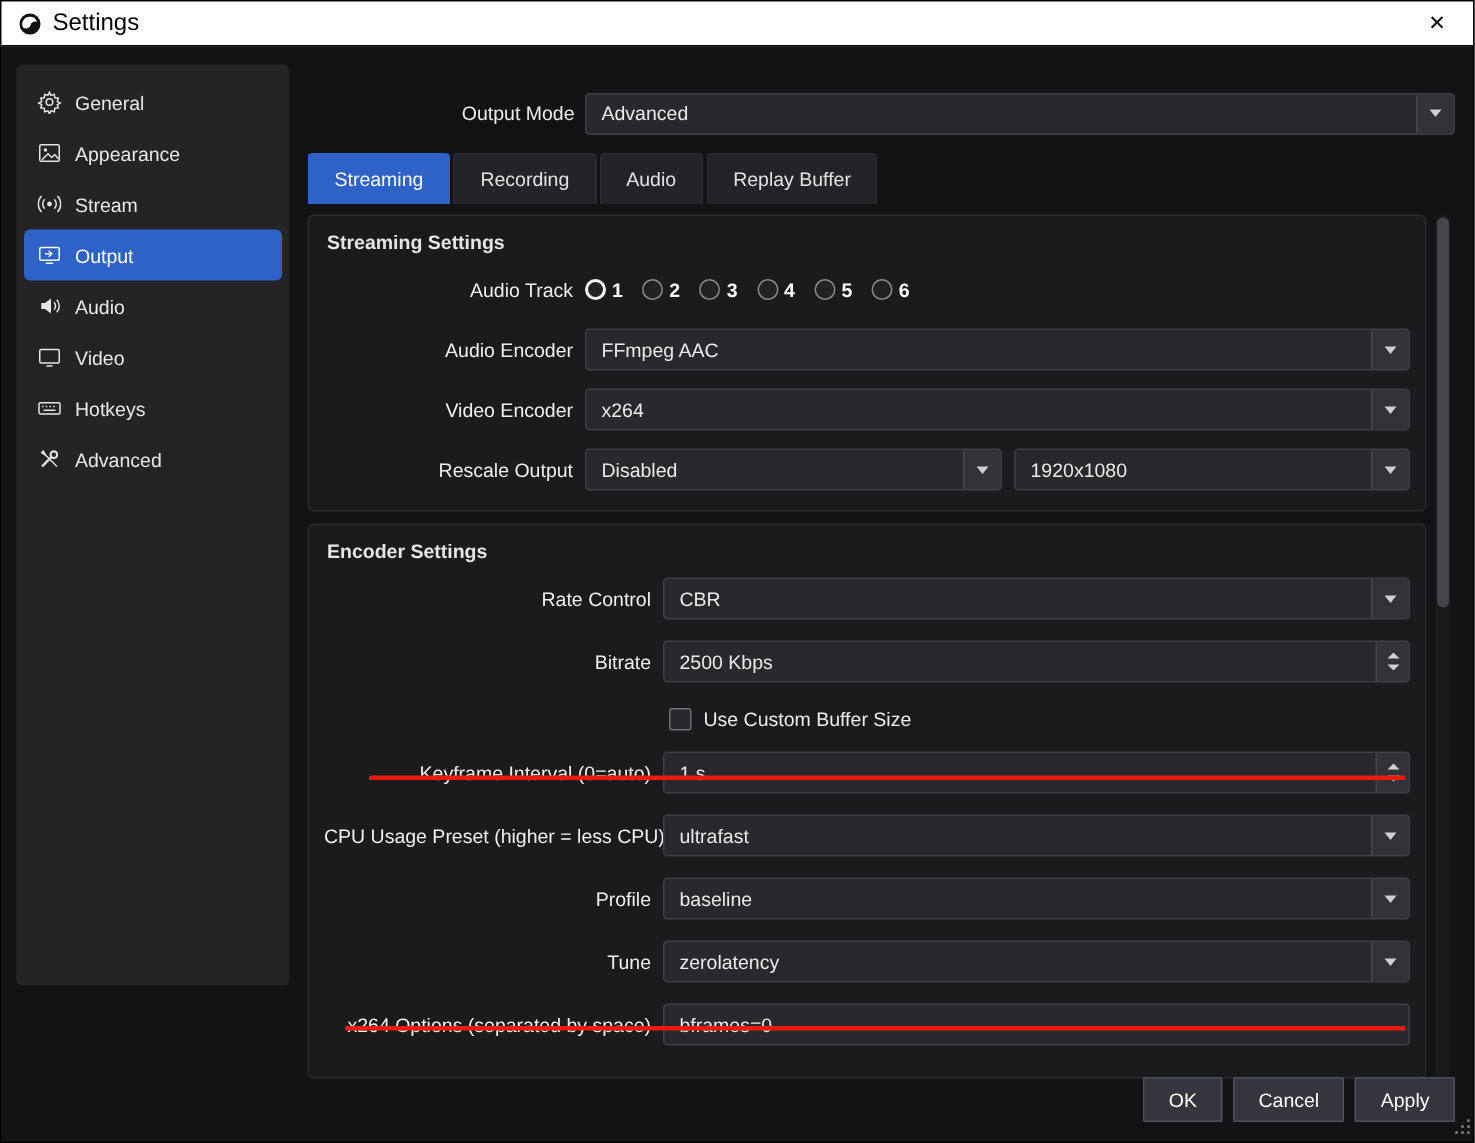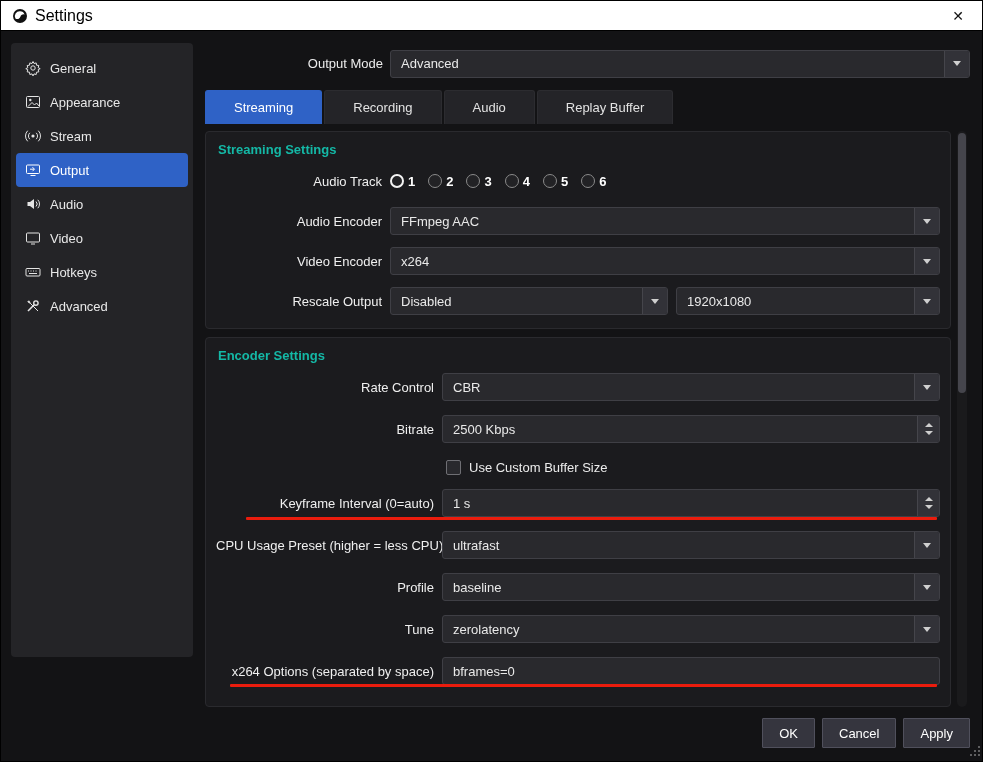"Output Mode" .main { top: 4px -> 16px }
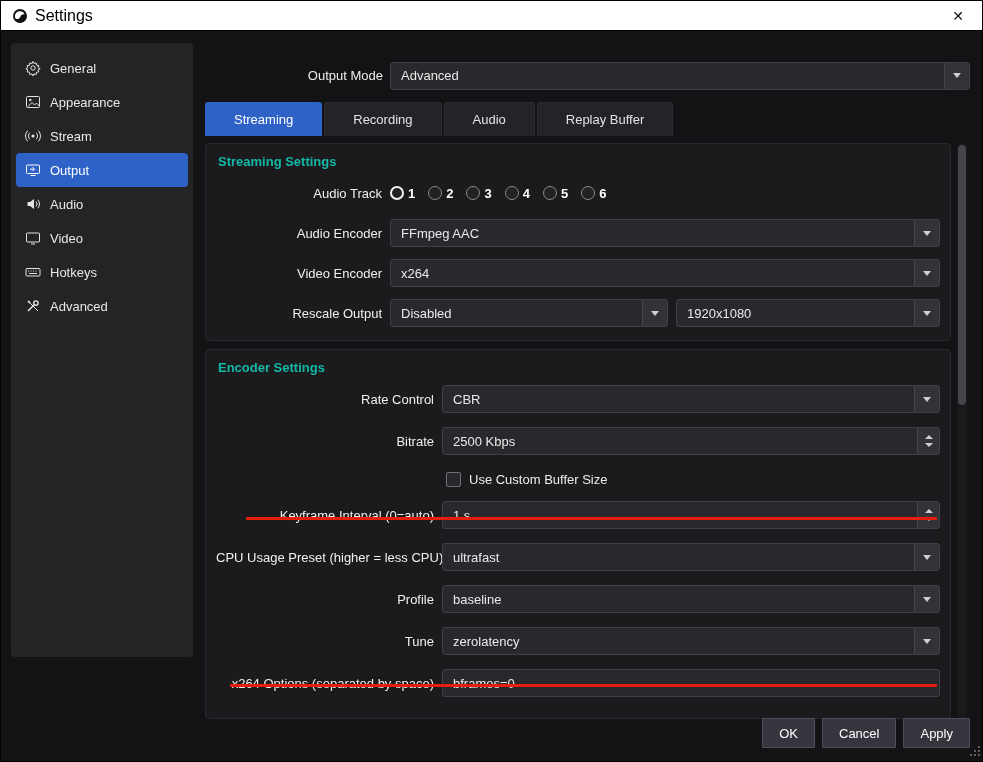"Streaming" .tab { padding: 9px 28px -> 9px 17px }
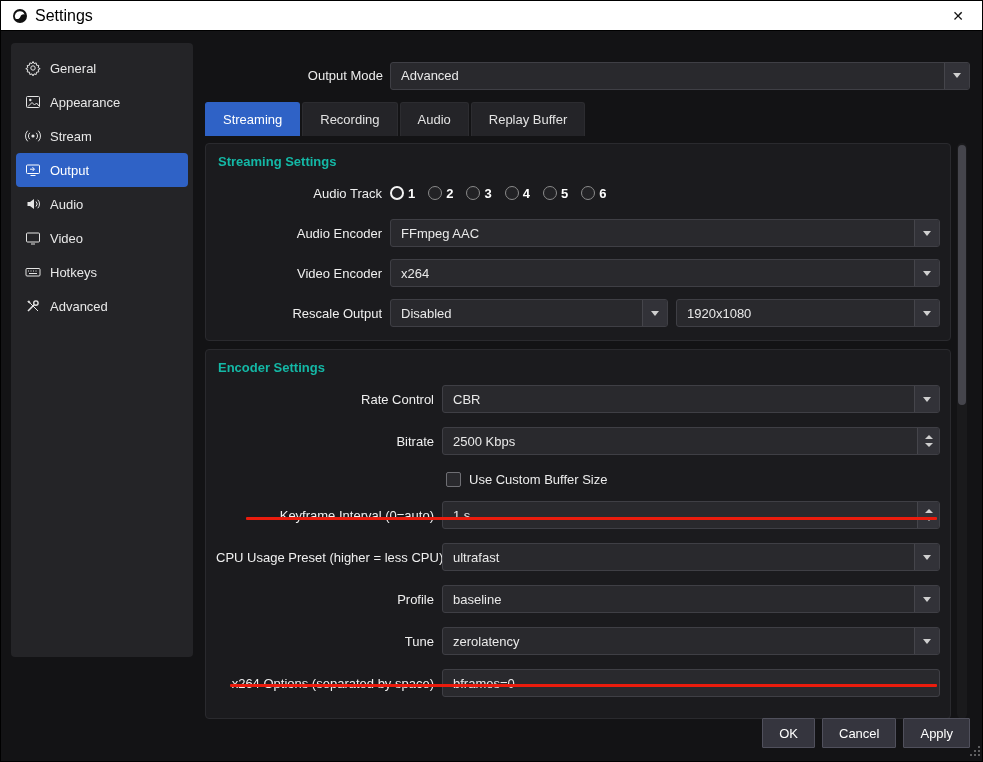"Streaming Settings" .panel-title { color: #14b8a6 -> #e5e5e5 }
